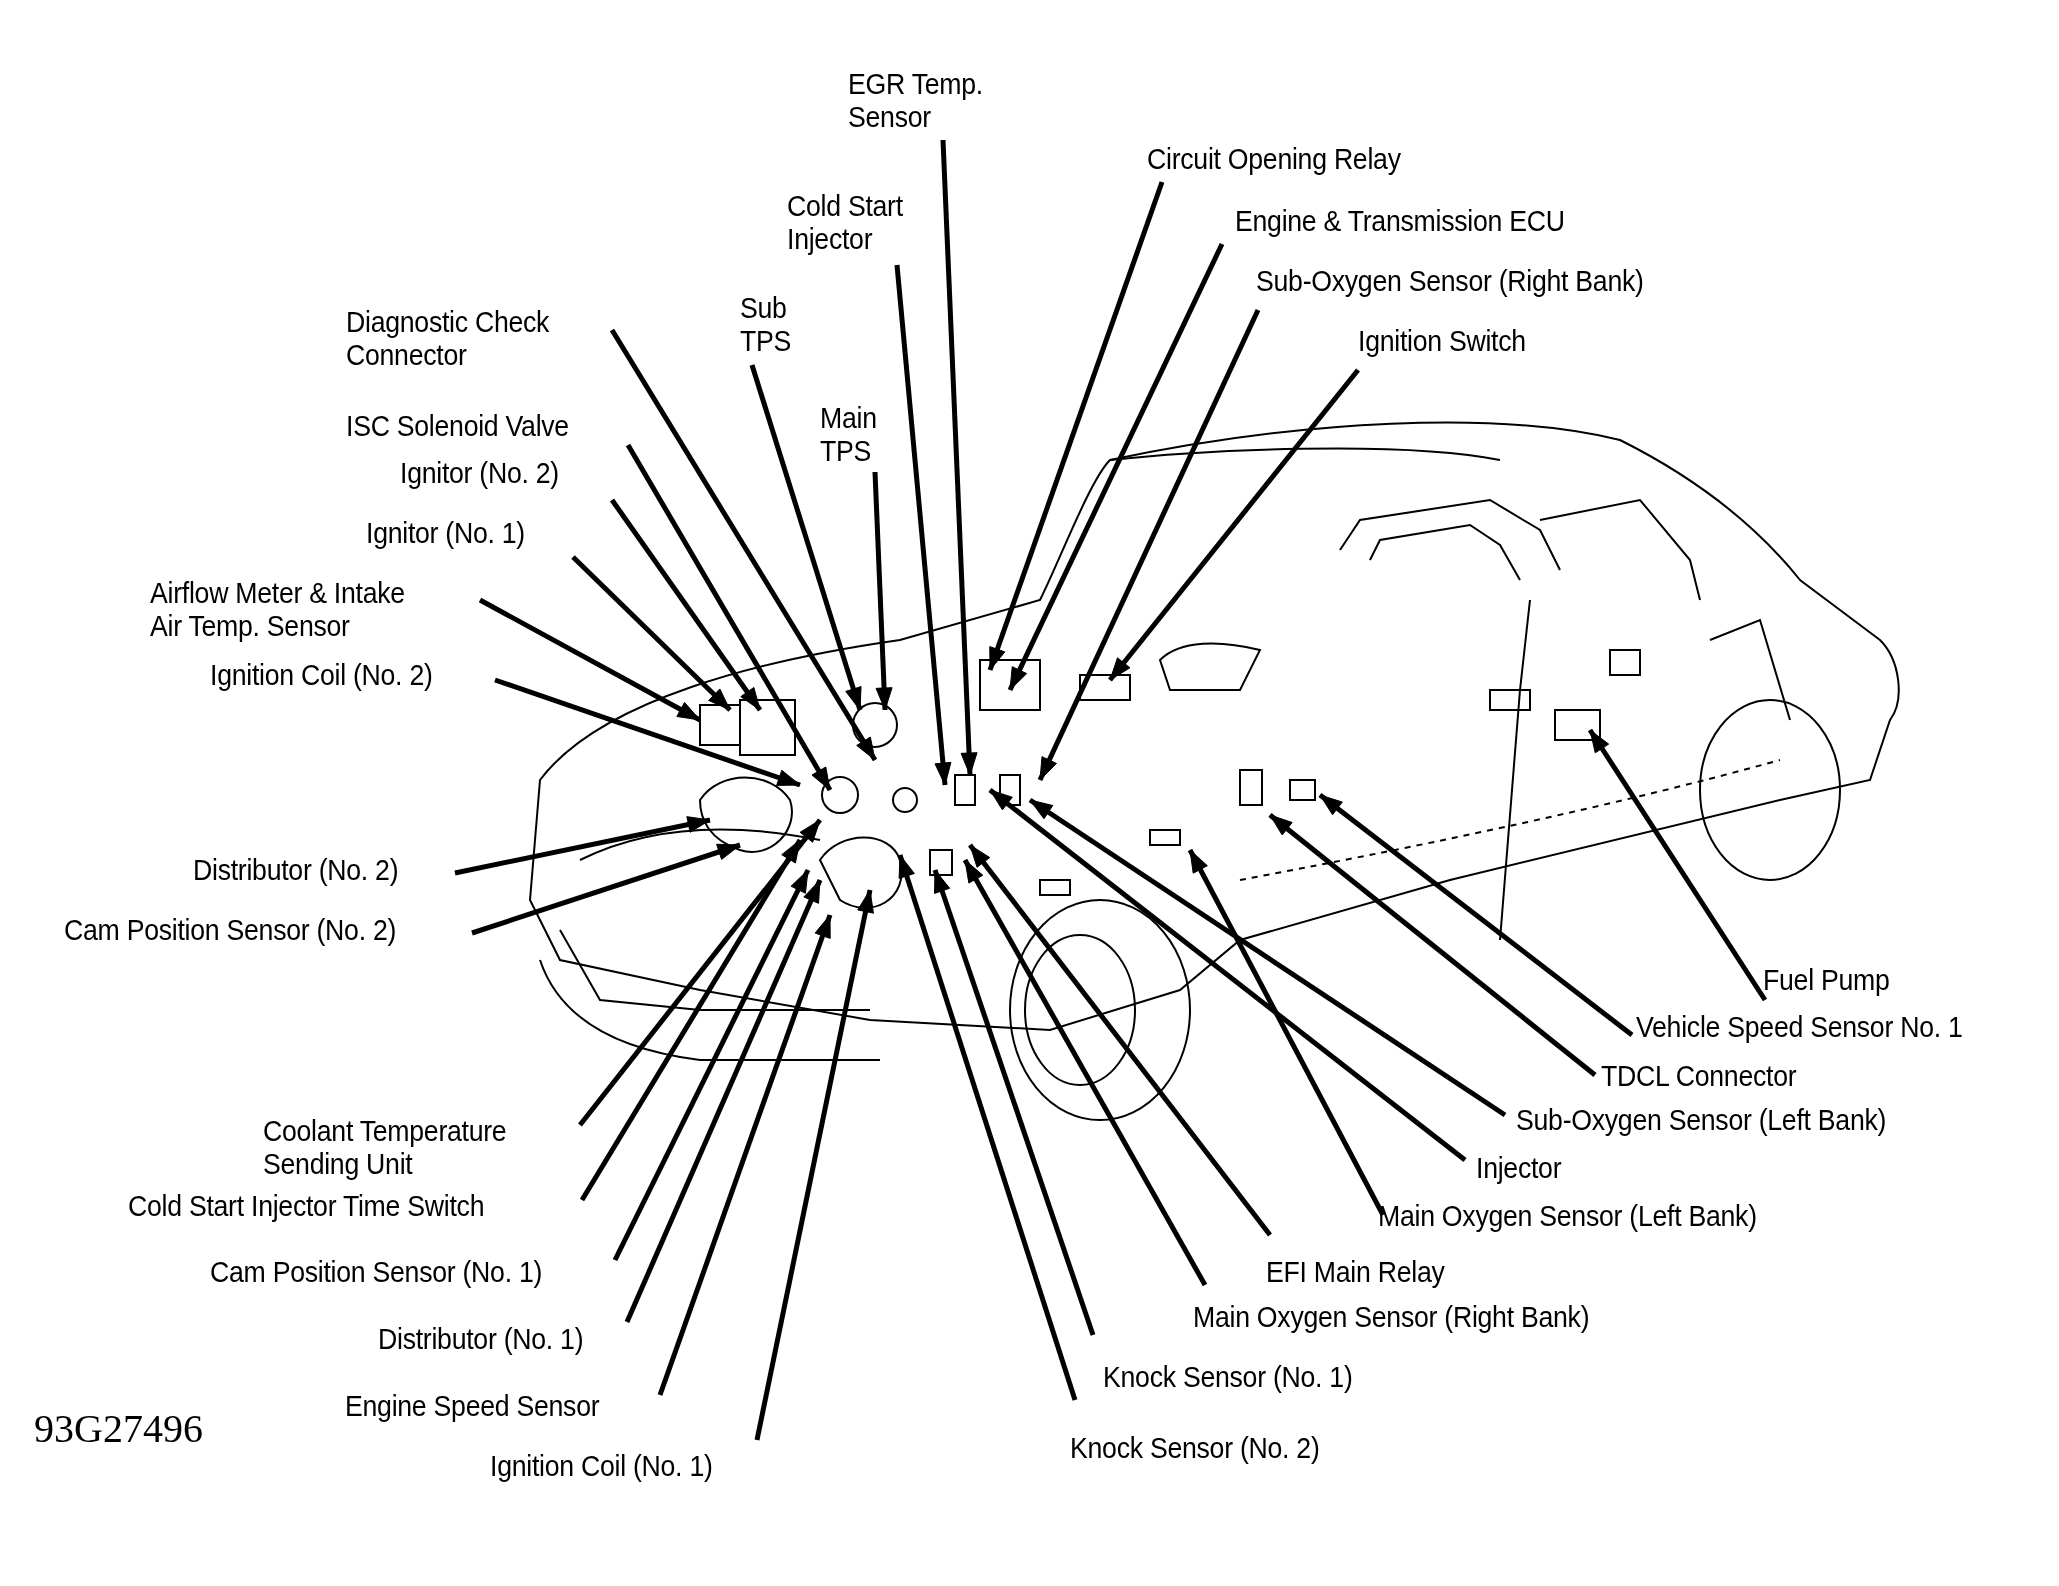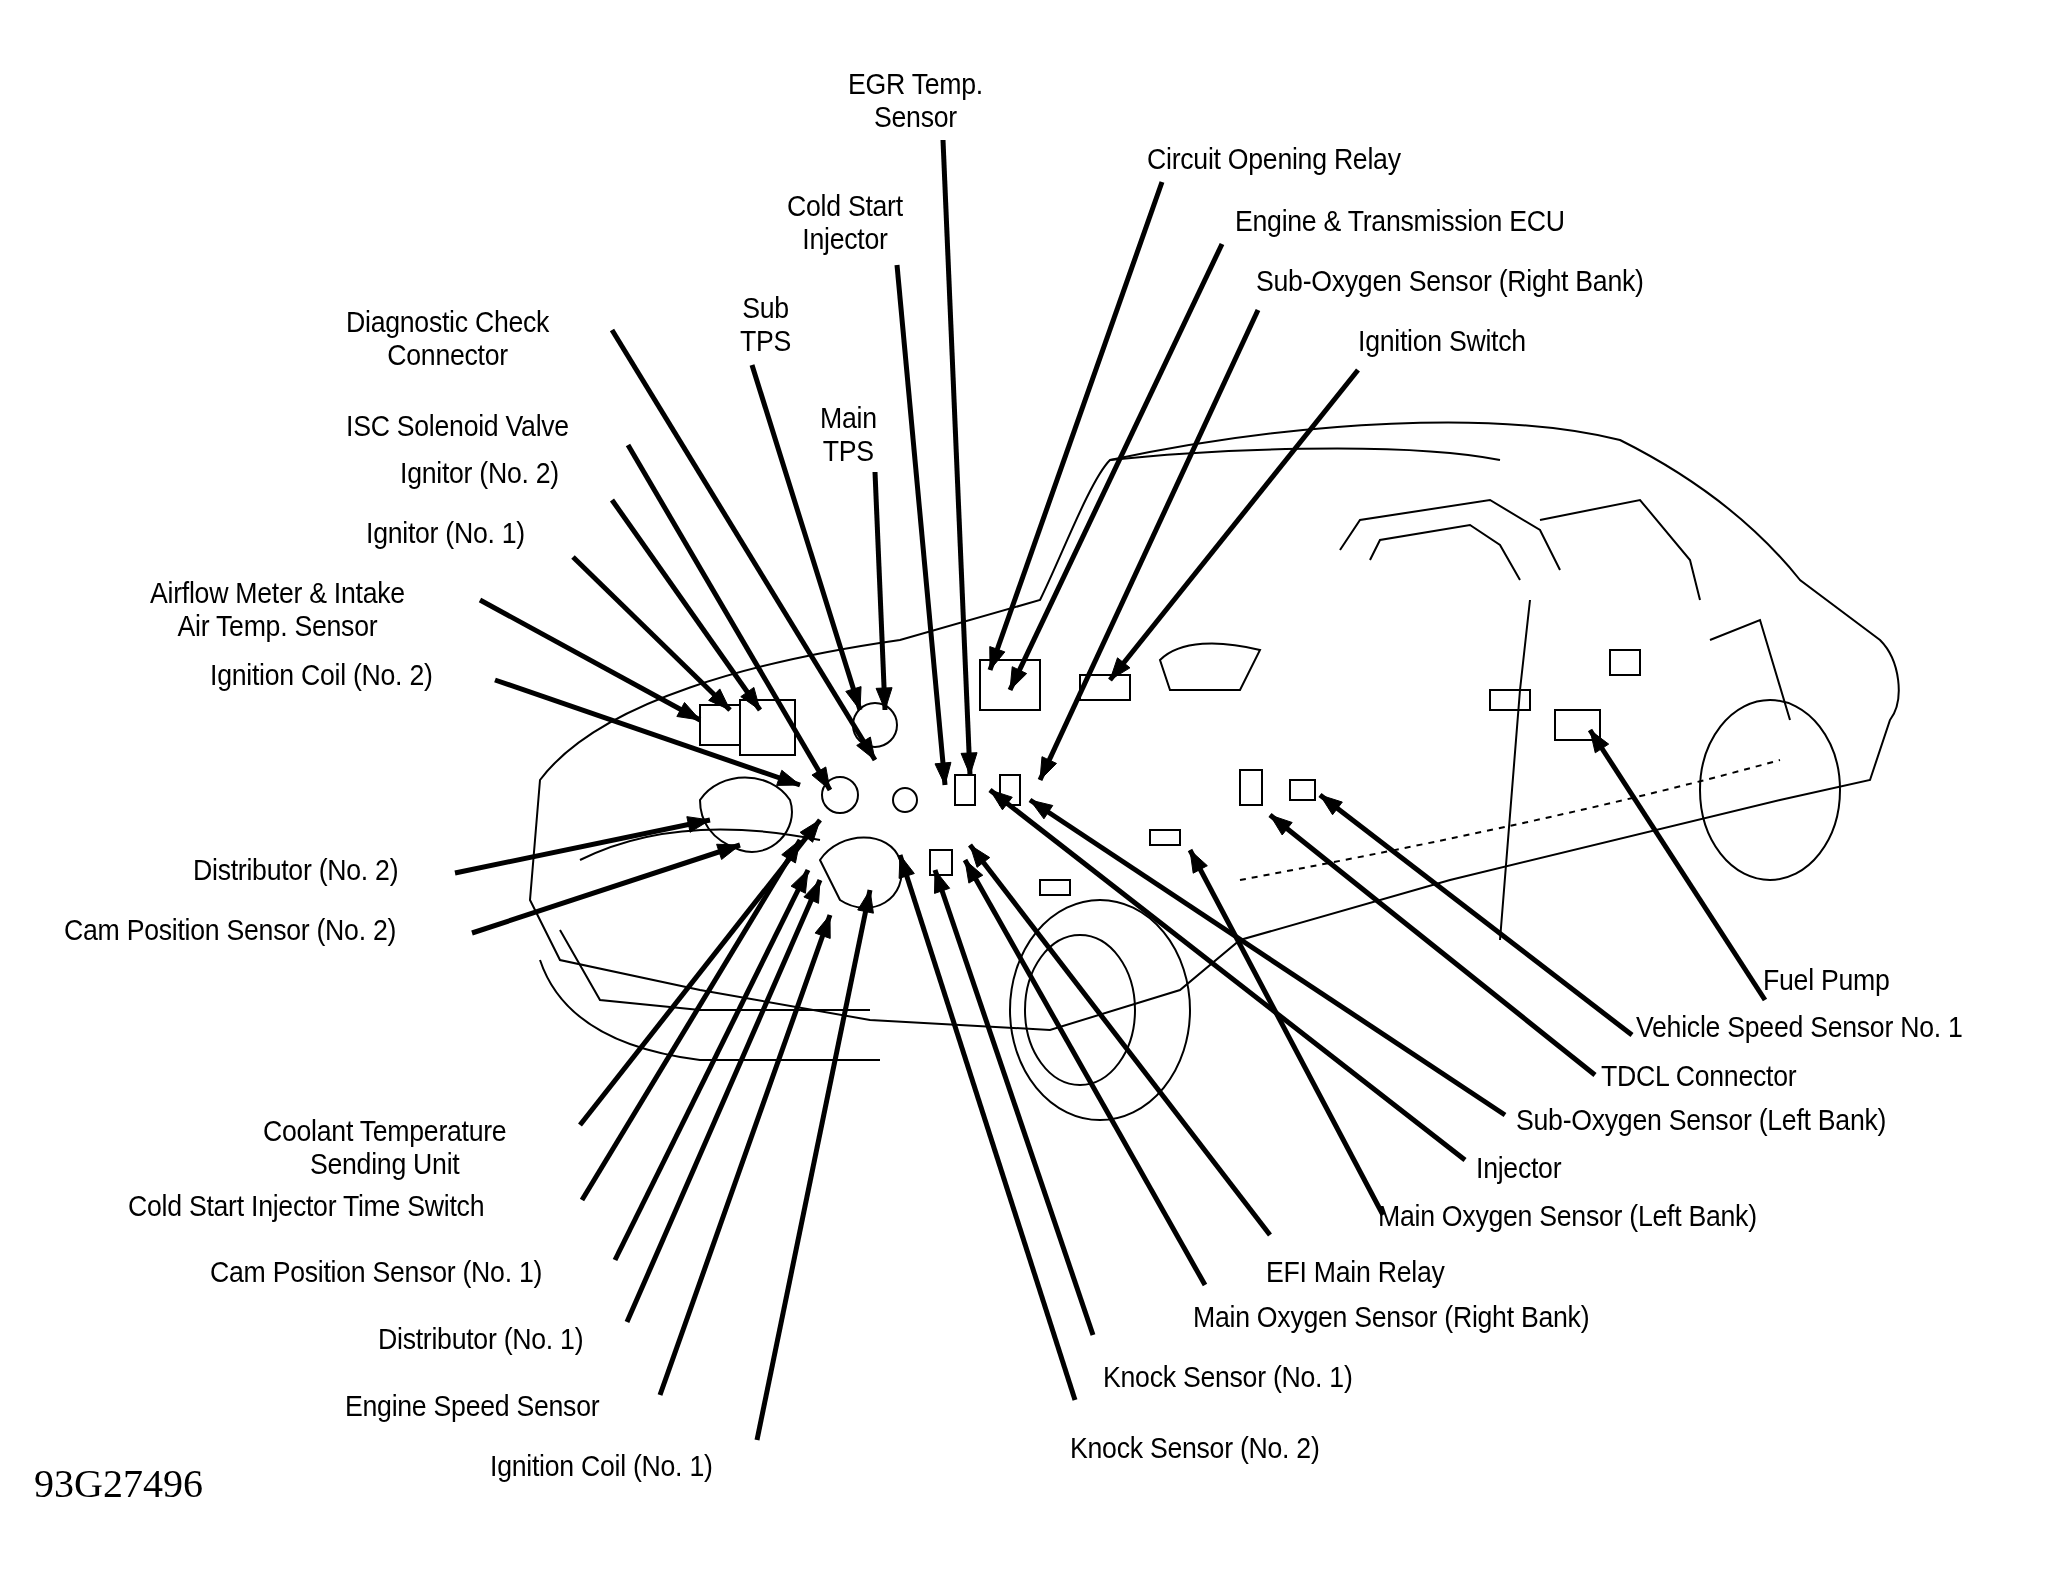"EGR Temp." #stage { text-align: center -> none }
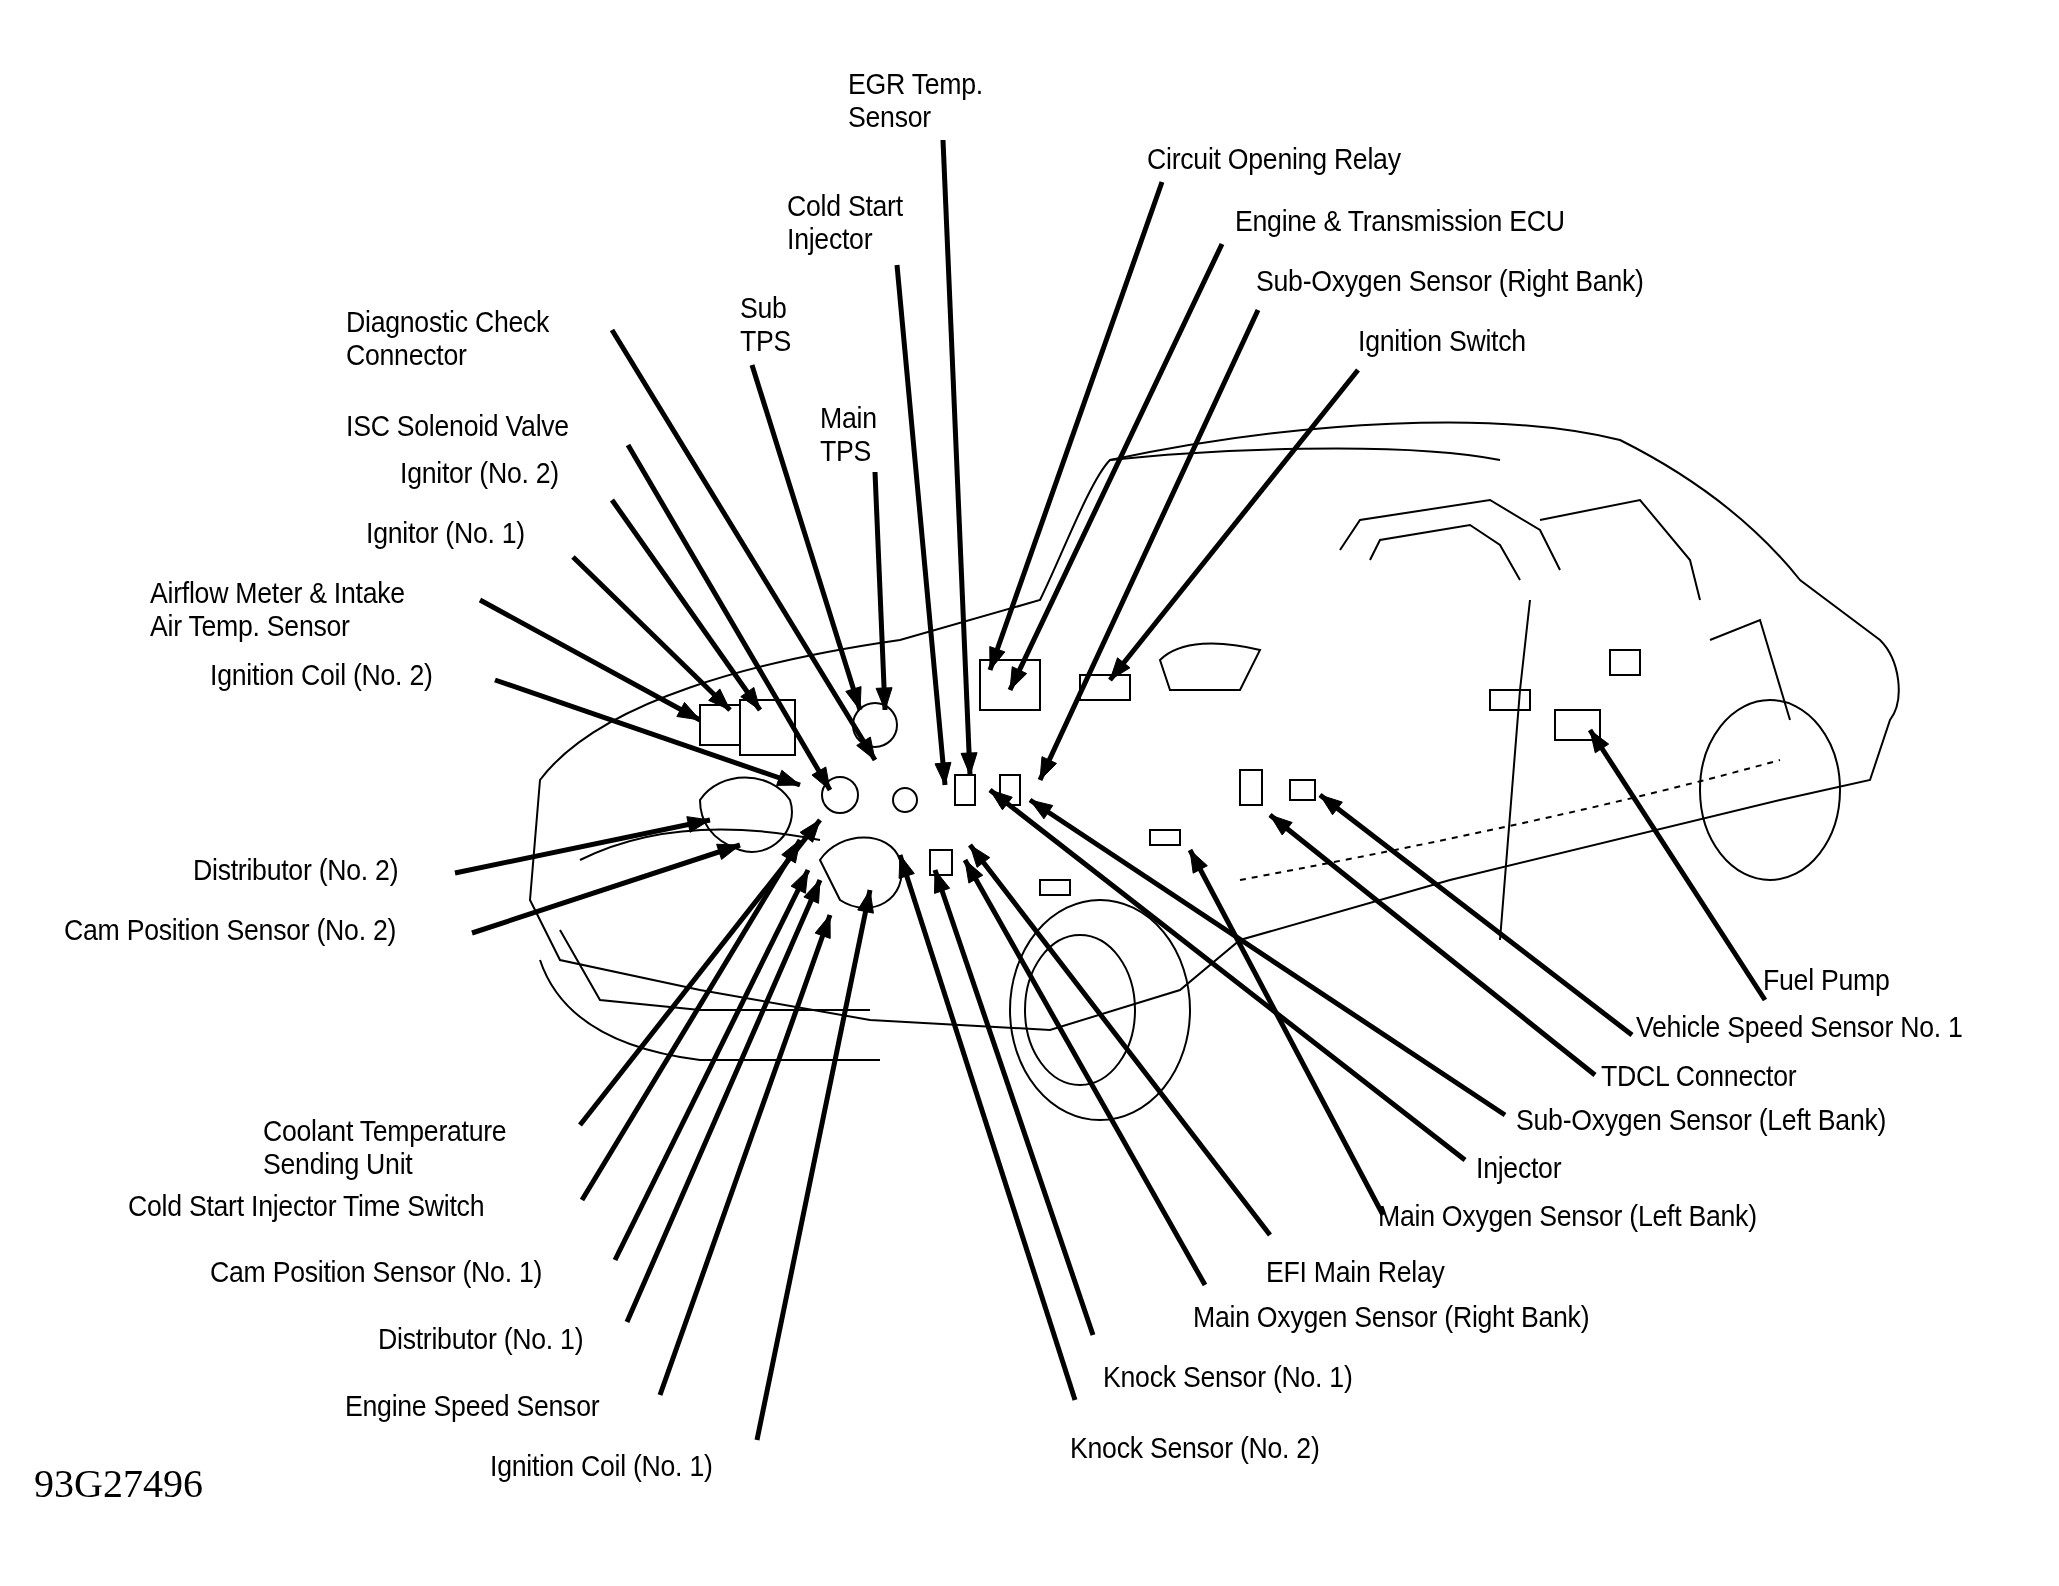"93G27496" .fig { top: 1460px -> 1405px }
